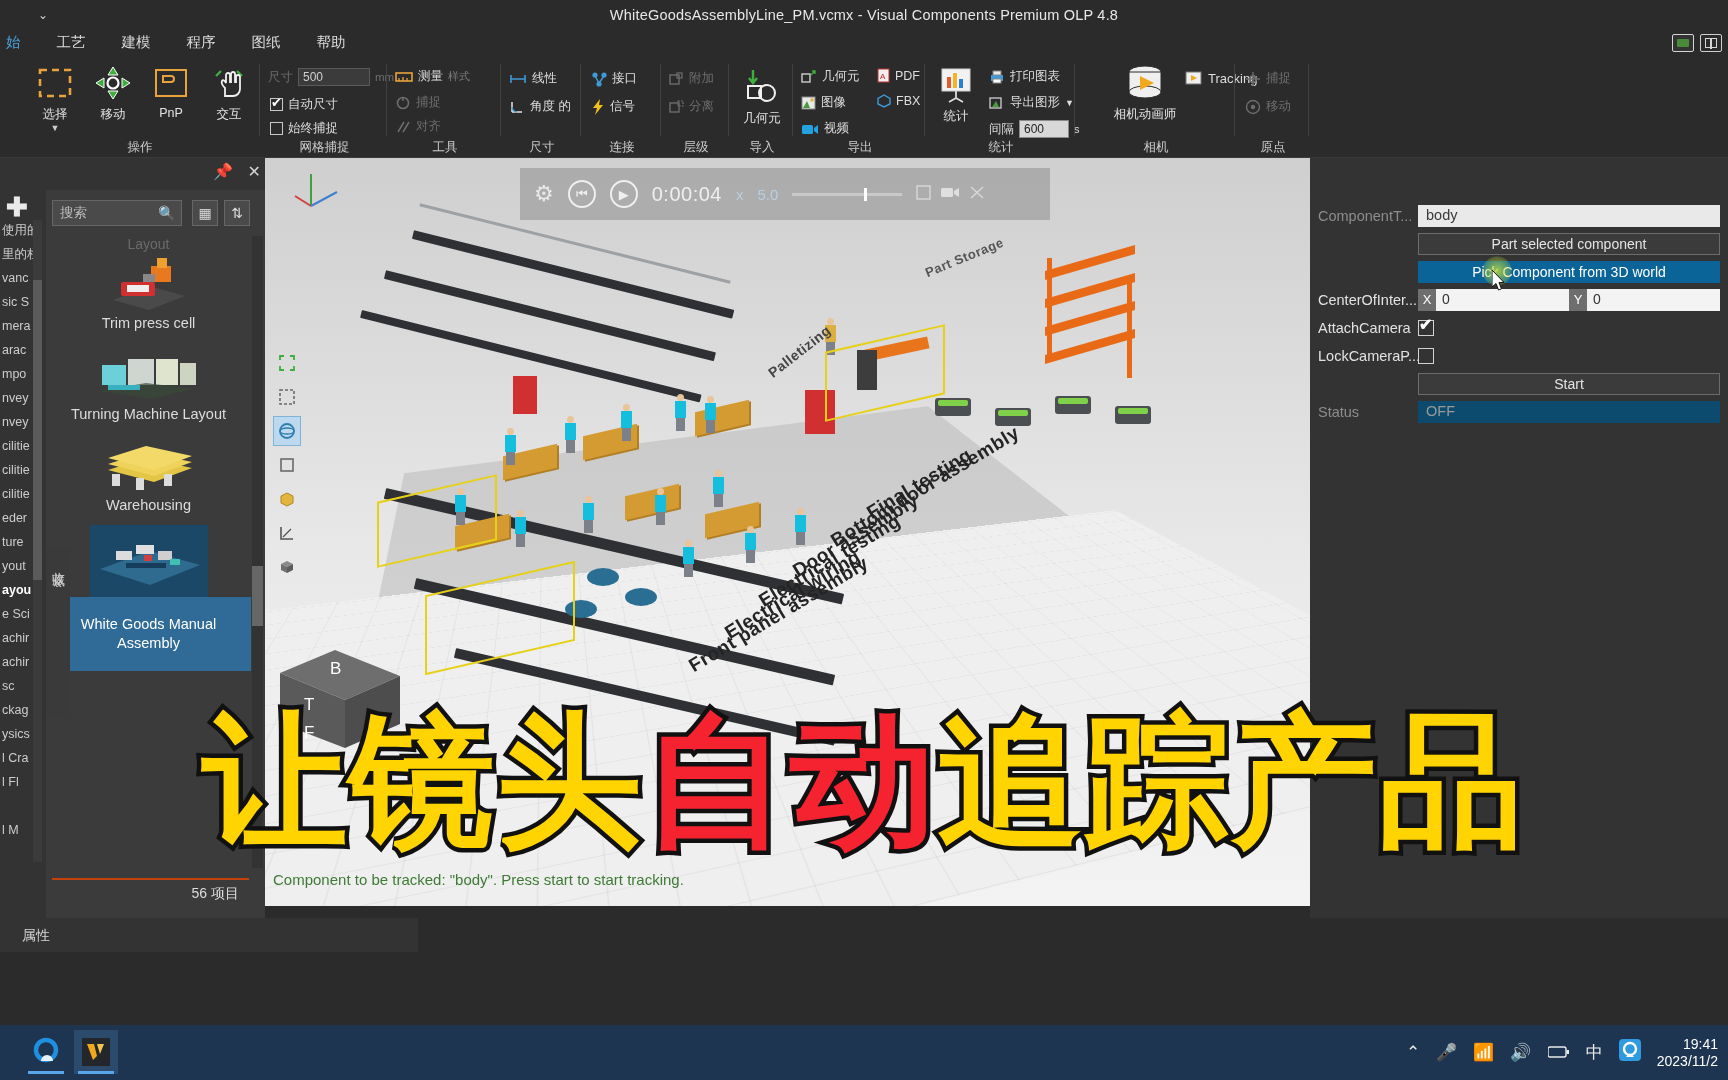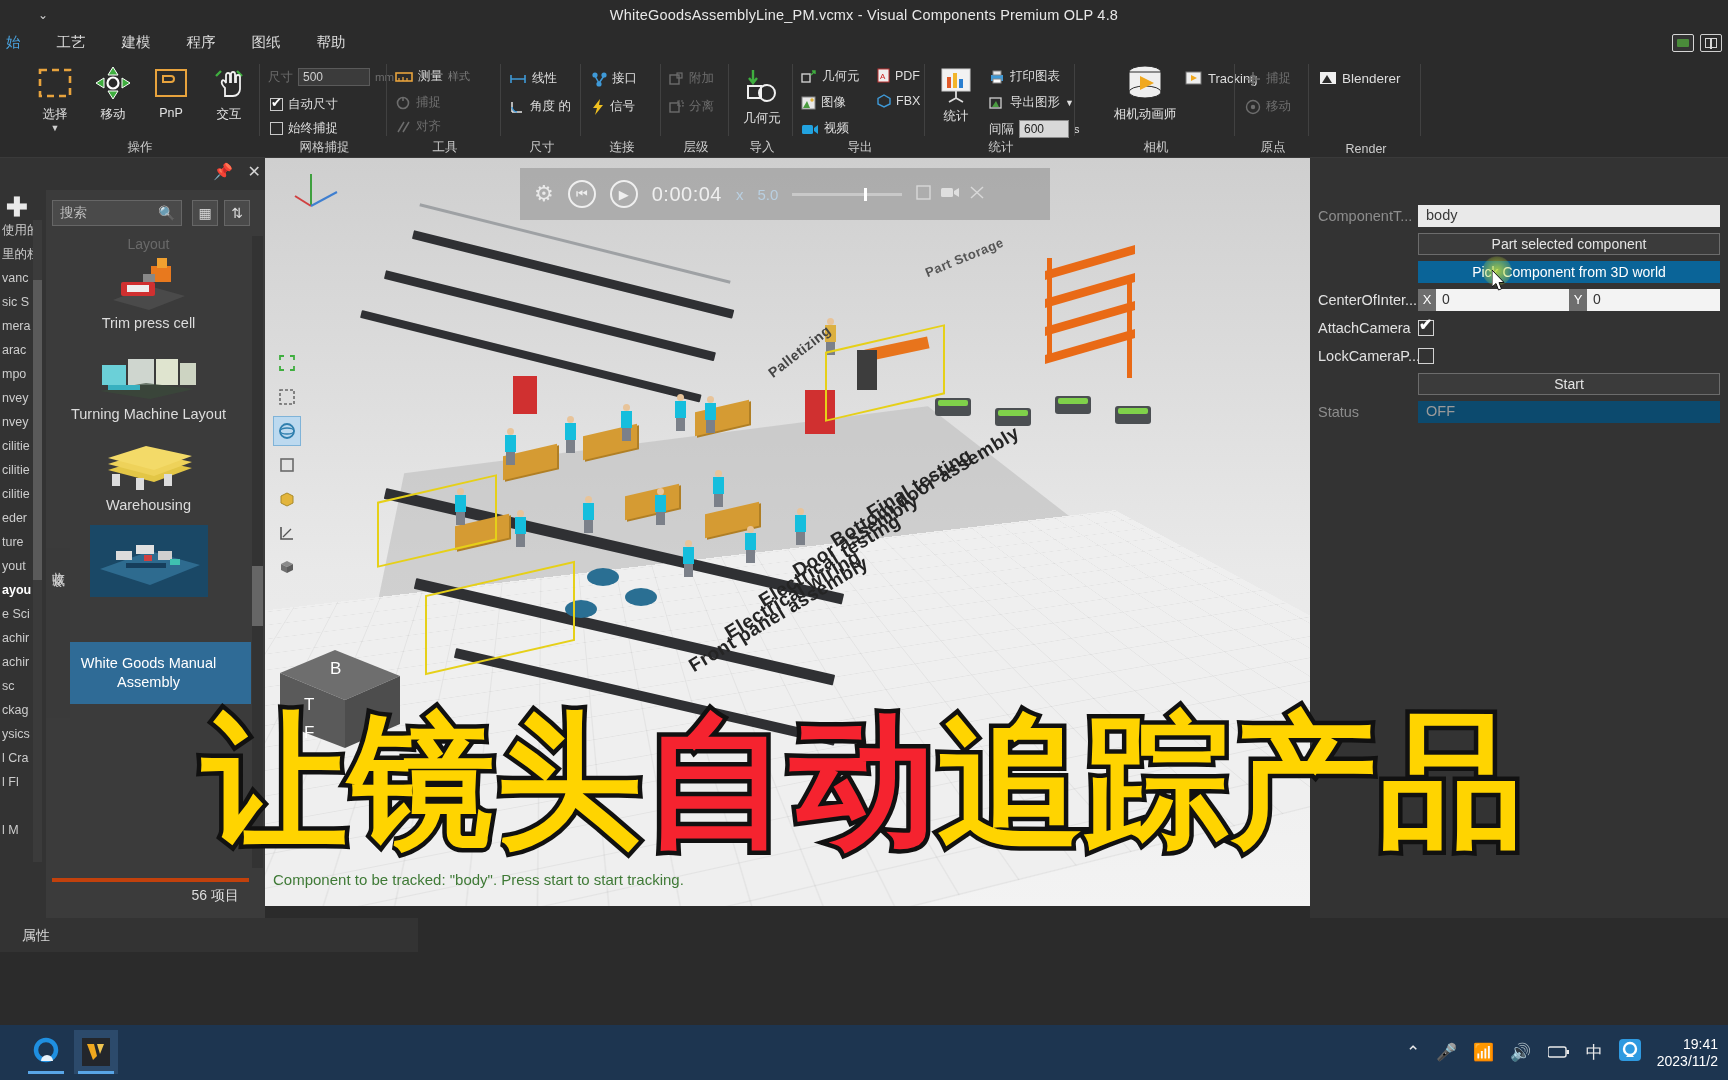"Blenderer" div.rgroup { html: <div> <div> <svg> <rect></rect> <polygon></polygon> </svg> <span>Blenderer</span> </div> <div>Render</div> <div></div> </div> -> none }
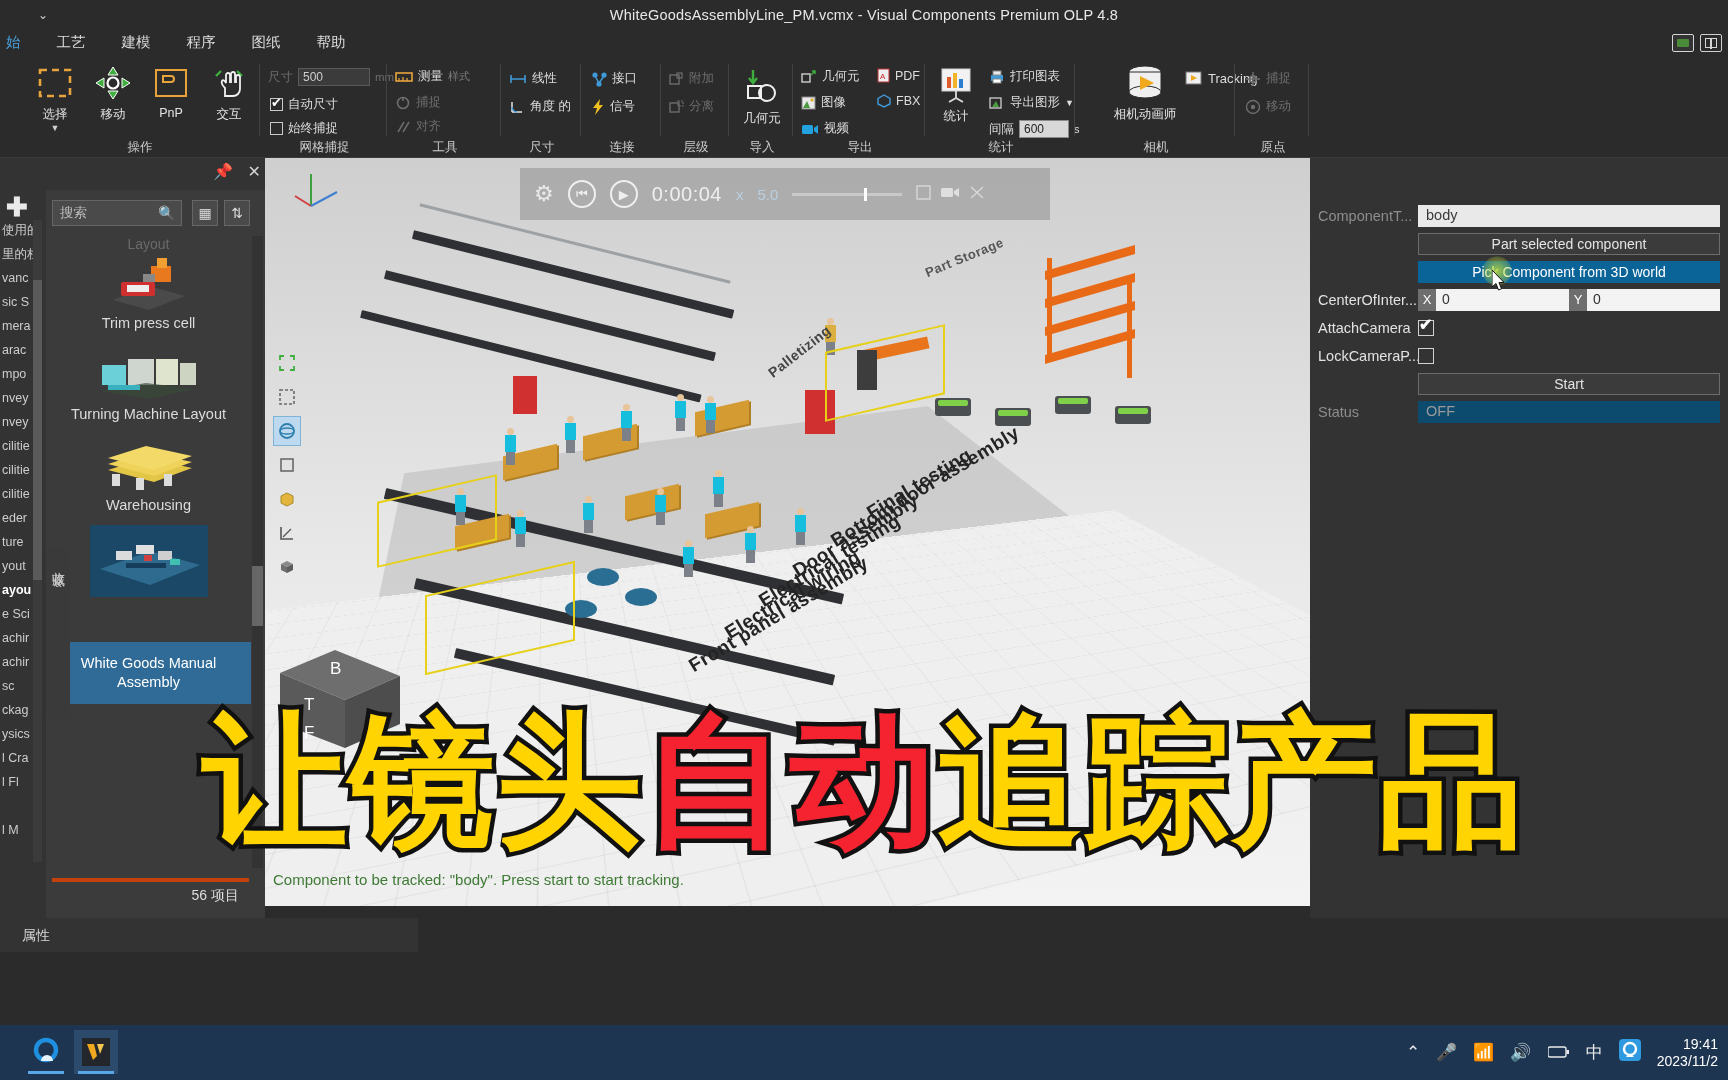"White Goods Manual Assembly" .citem .cname.sel { margin-top: 45px -> none; padding: 12px 5px -> 18px 5px }
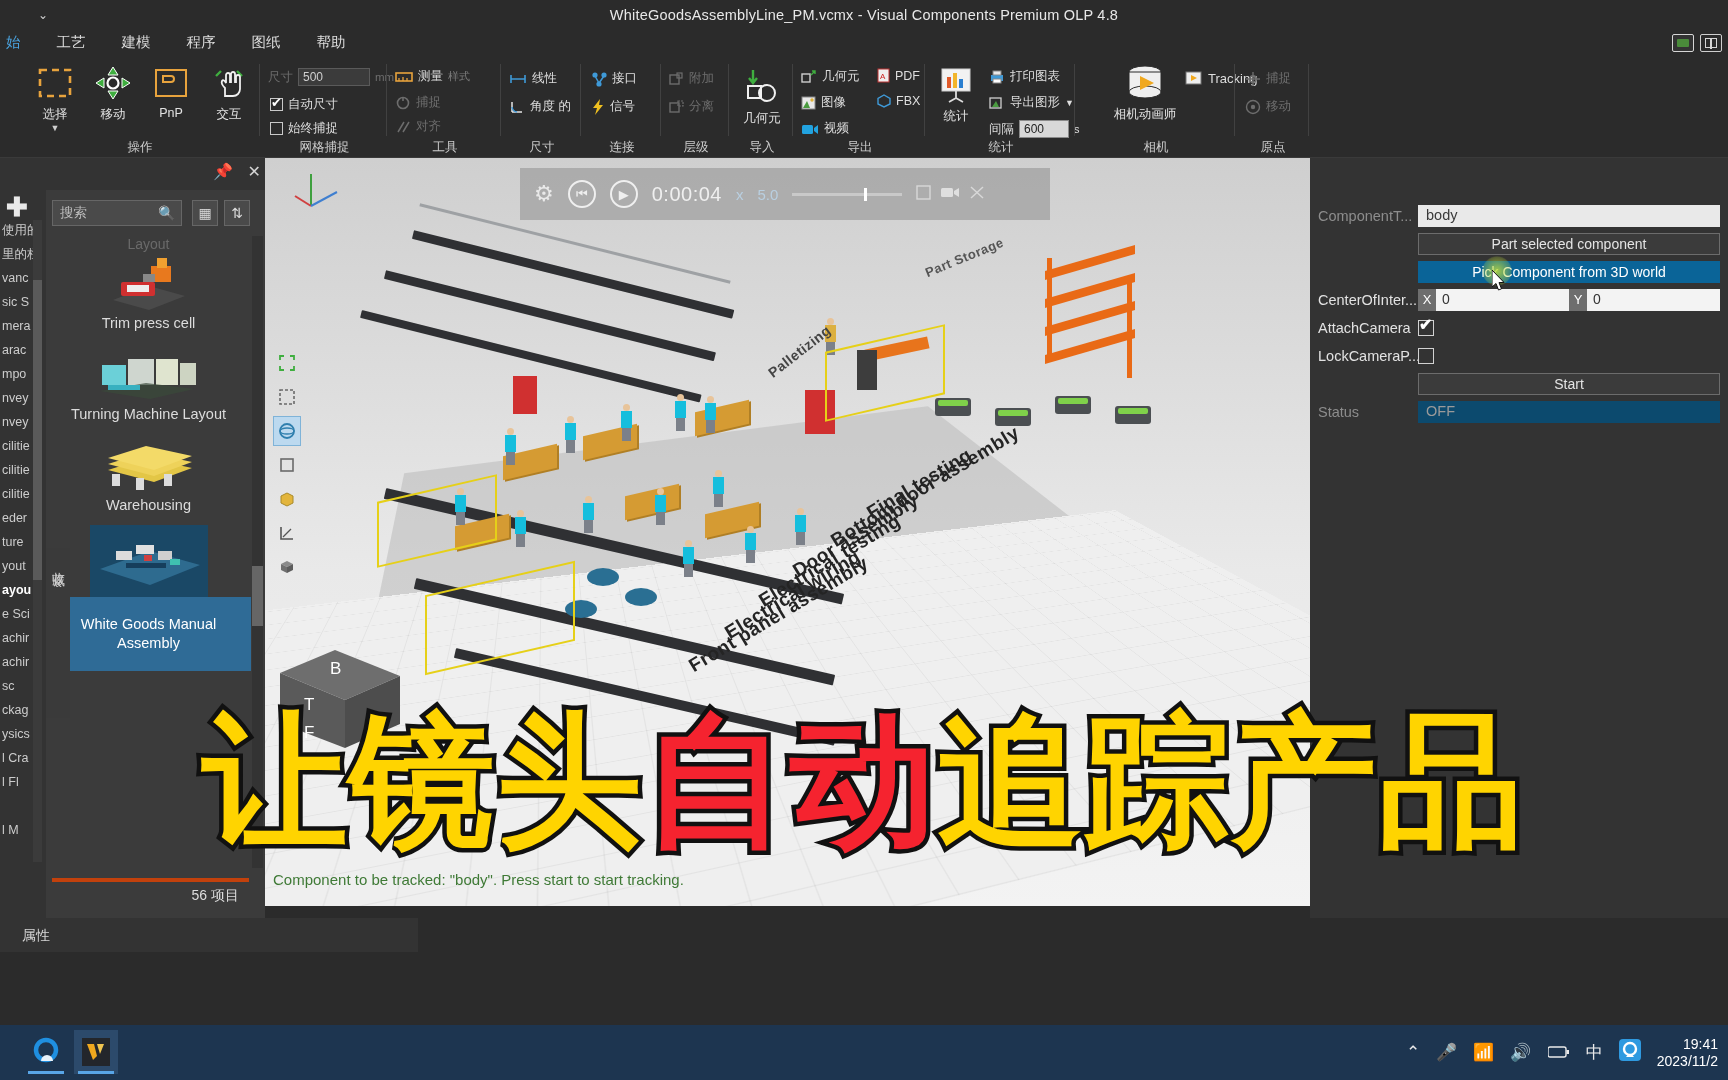"56 项目" .cat-count { border-top: 4px solid #c2410c -> 2px solid #c2410c }
